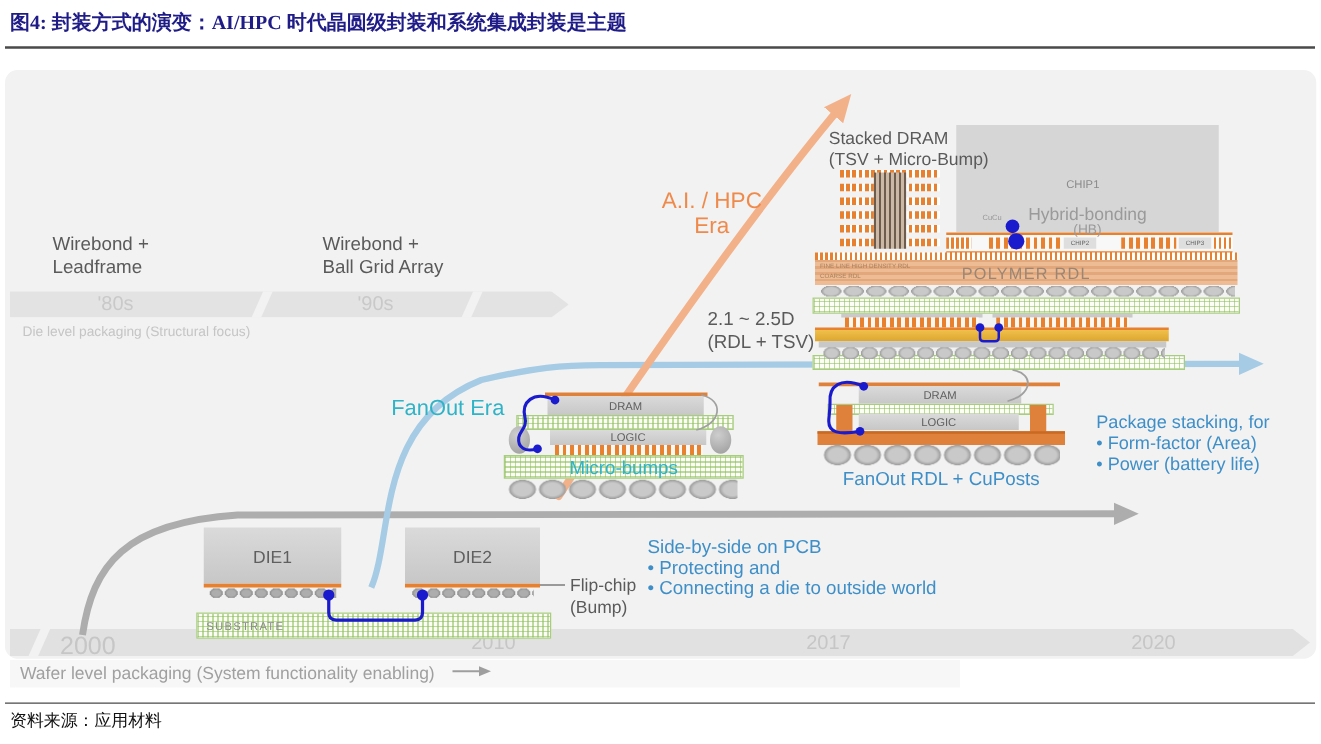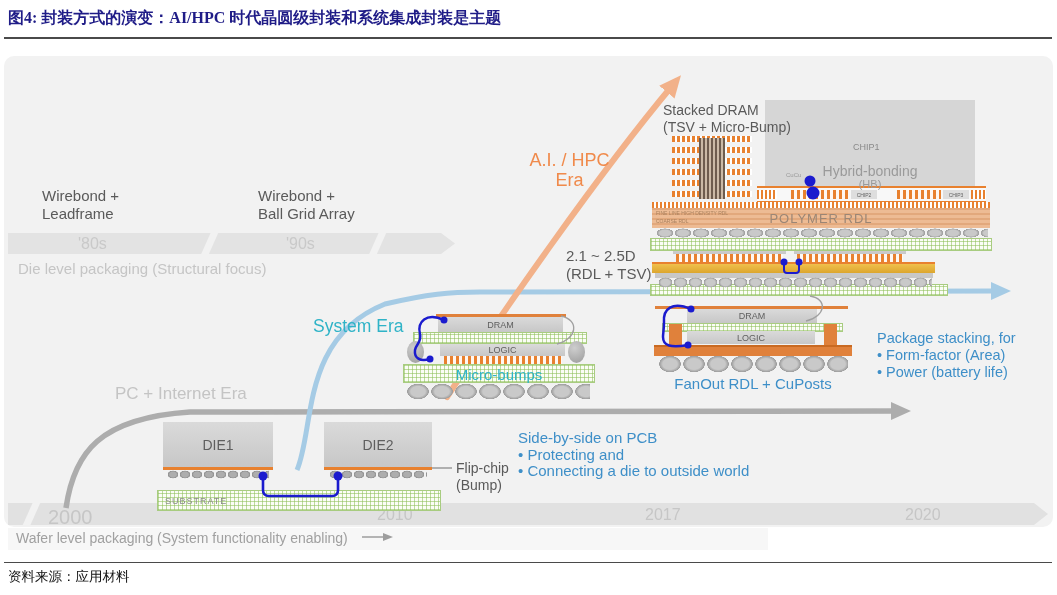"Die level packaging (Structural focus)" div.t { font-size: 15px -> 11px }
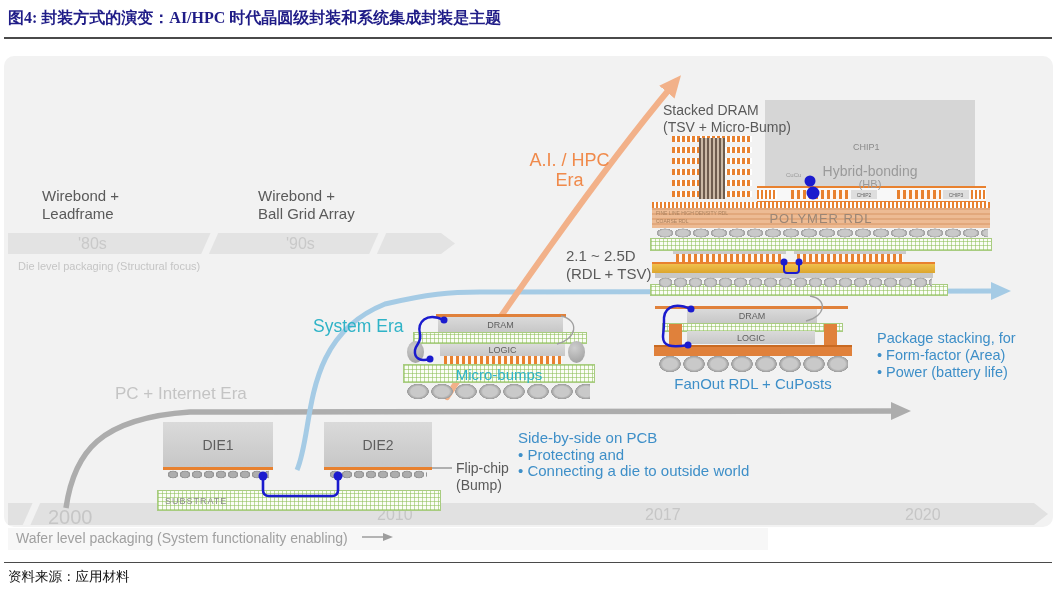"System Era" div.t { text: System -> FanOut }
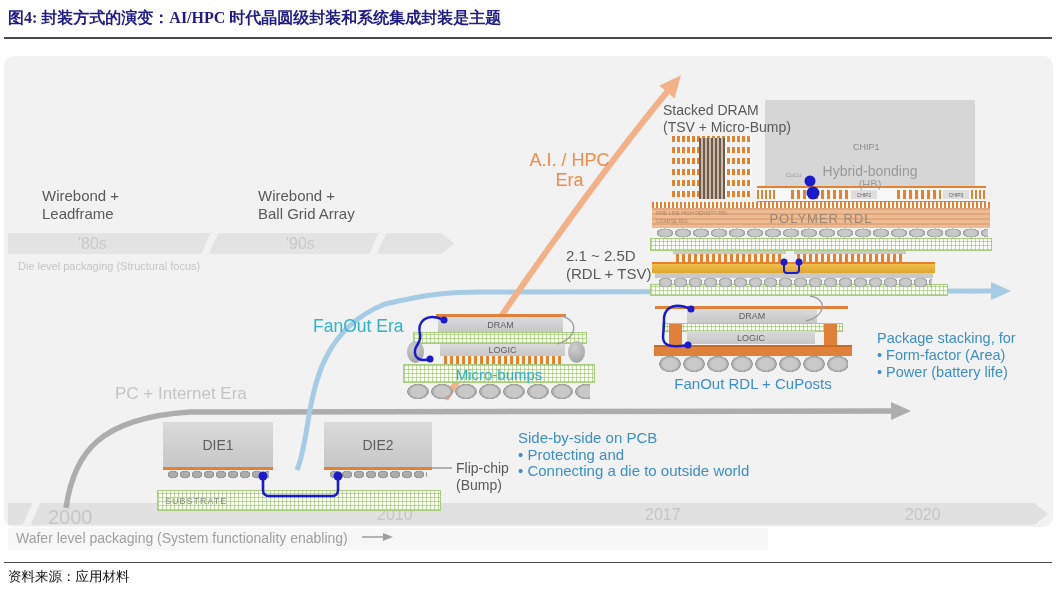"PC + Internet Era" div.t { html: <div>PC + Internet Era</div> -> none }
